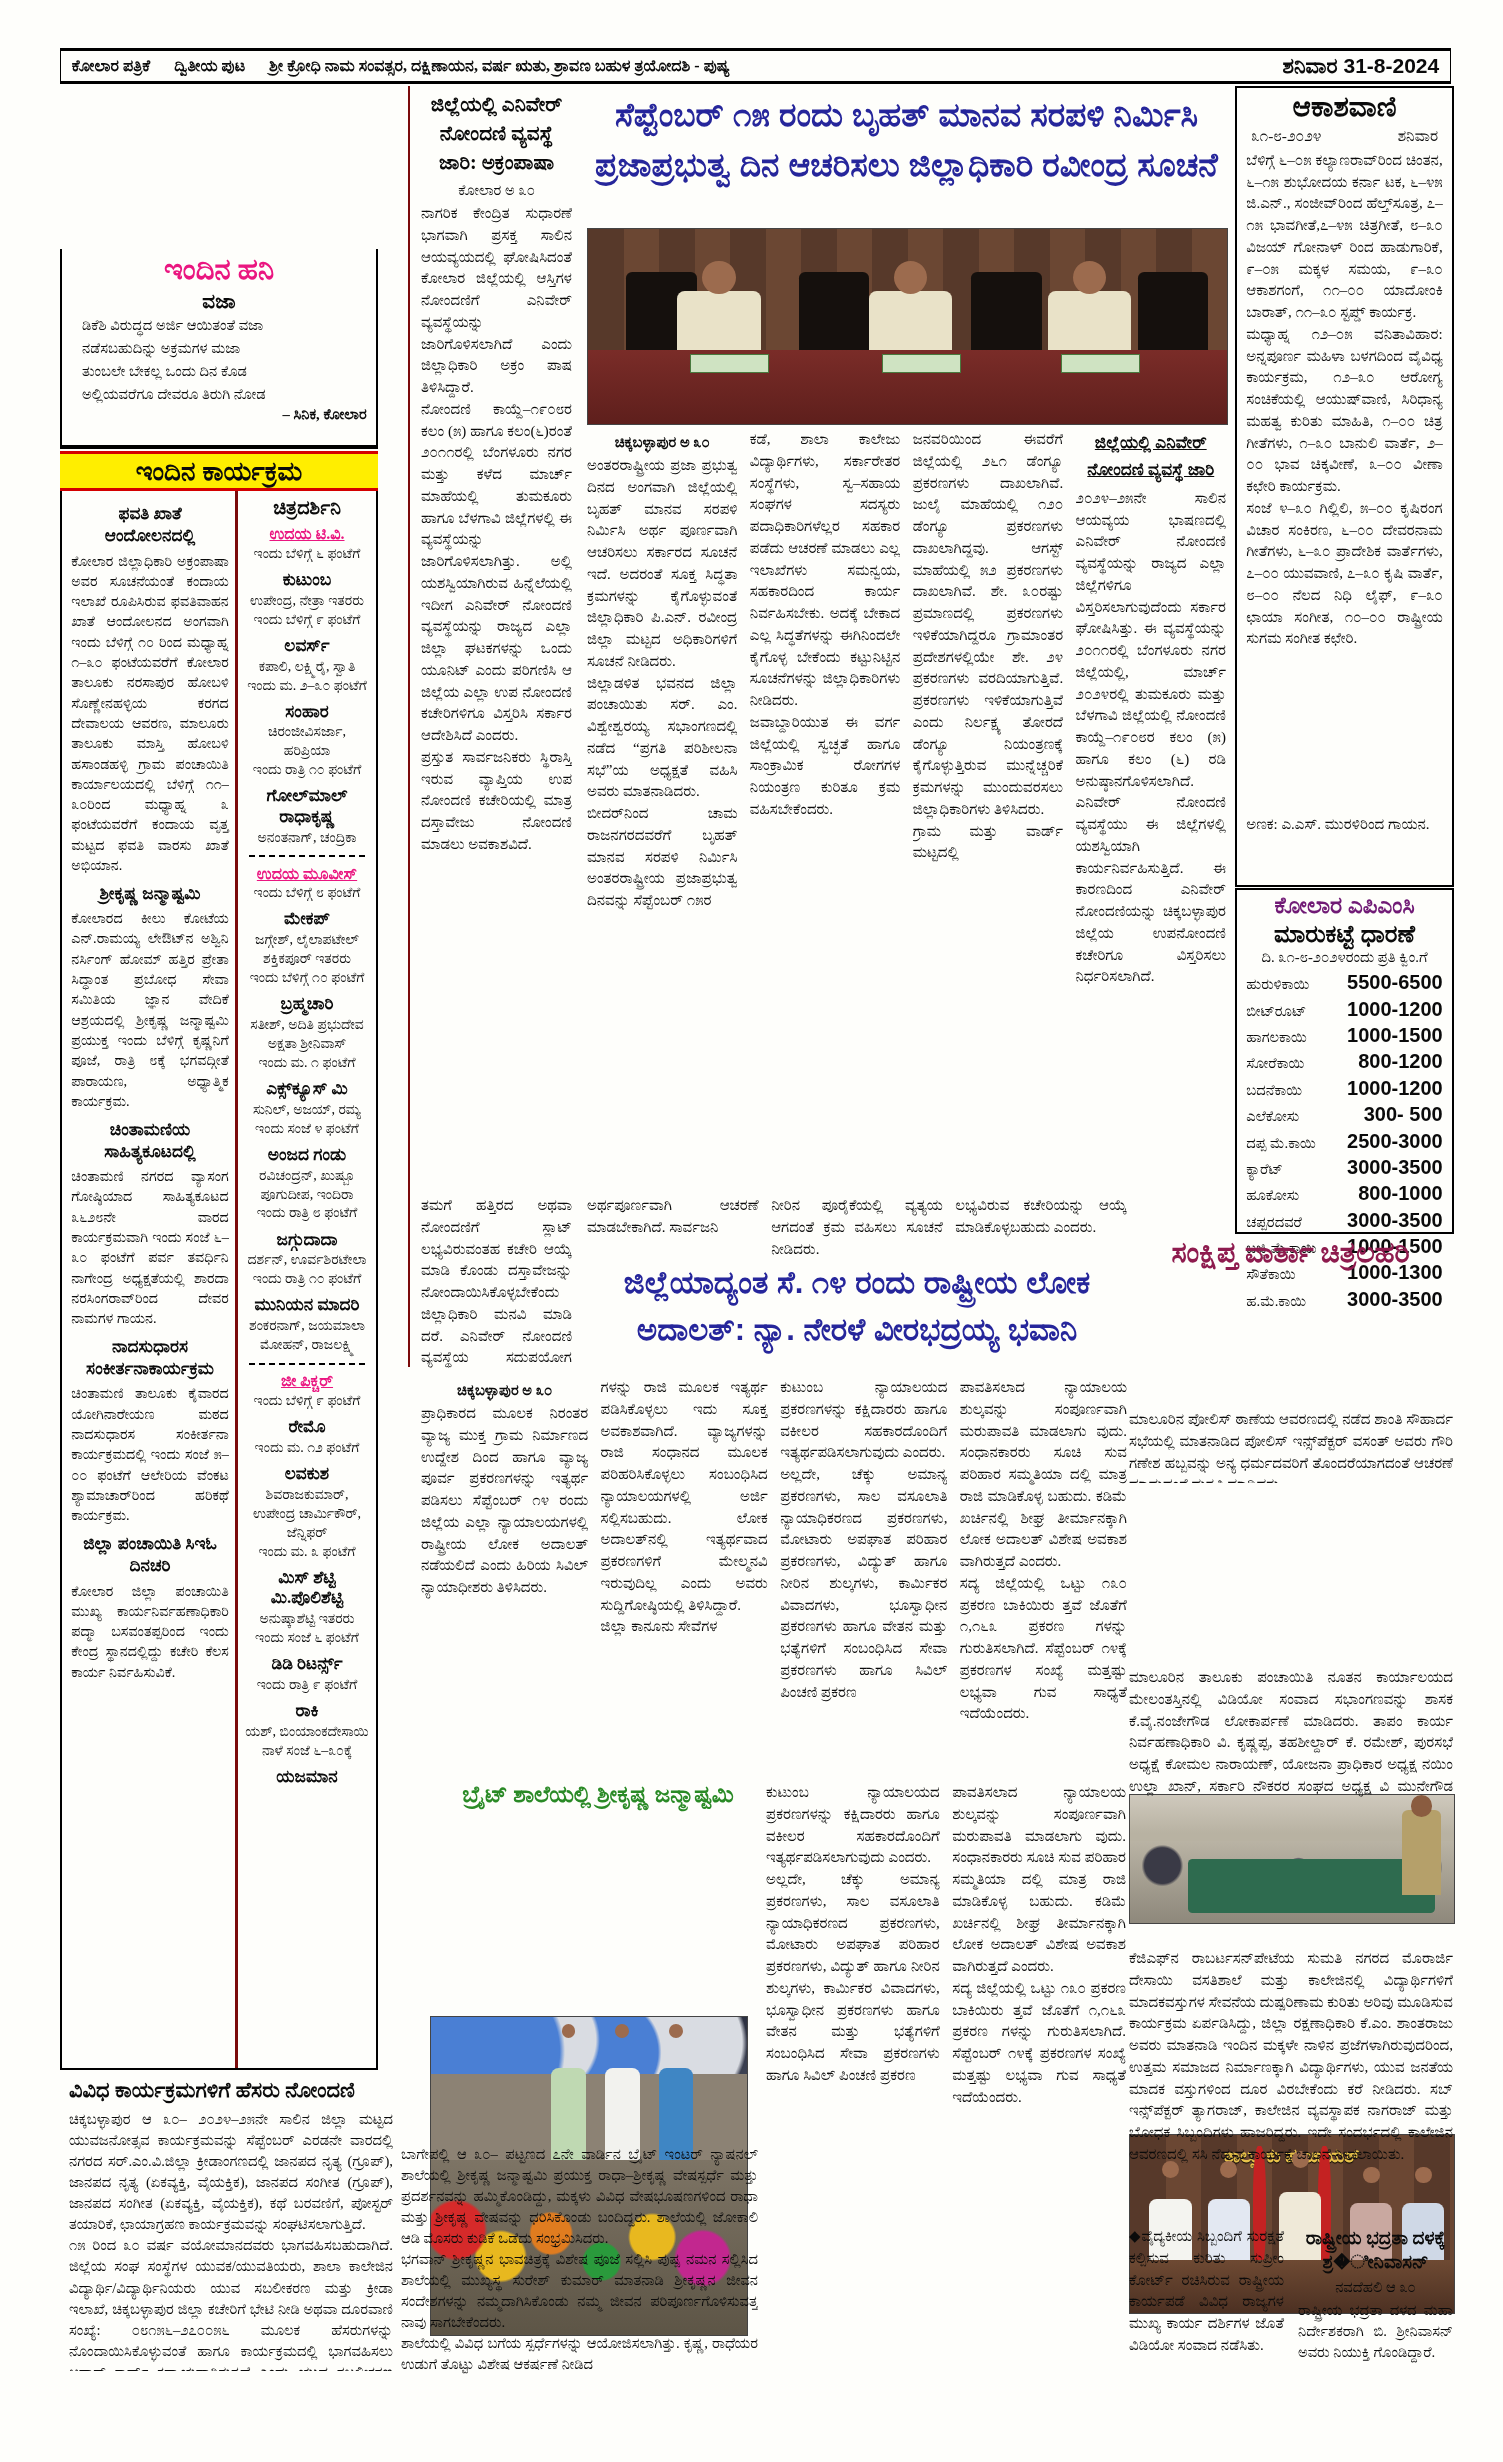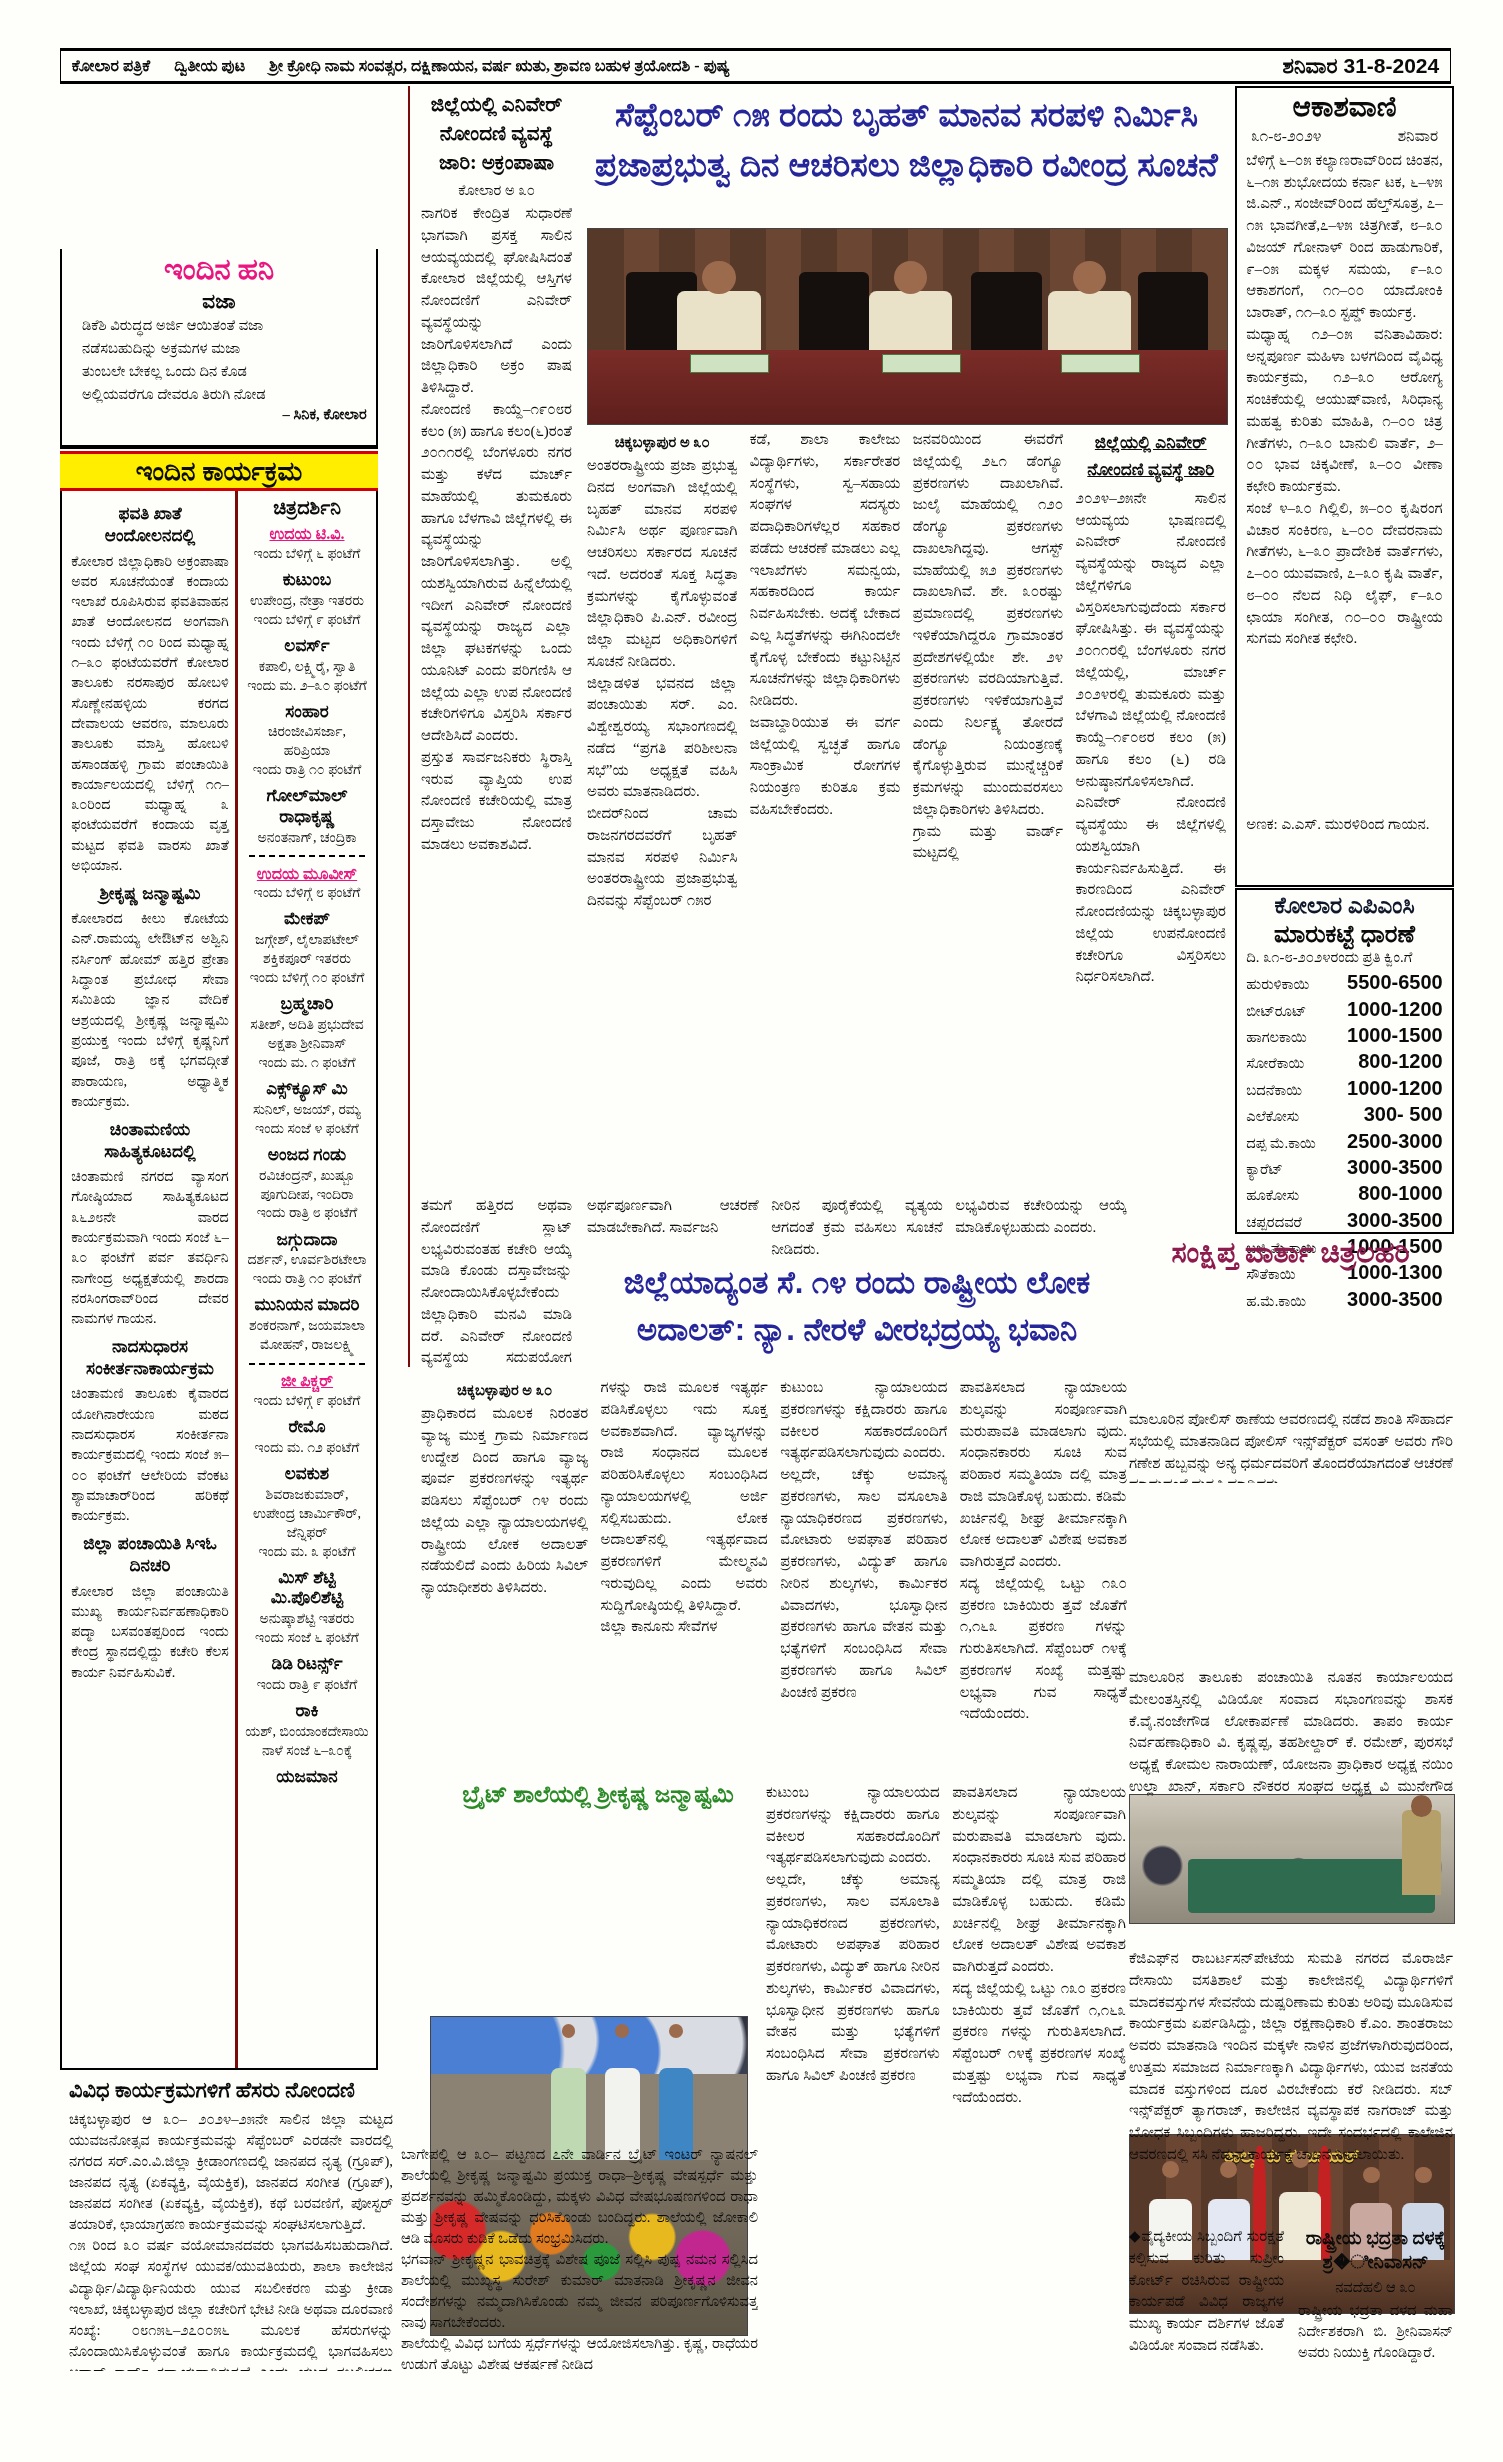"ಕೋಲಾರ ಎಪಿಎಂಸಿ" .apmc-t1 { color: #0f172a -> #701a75 }
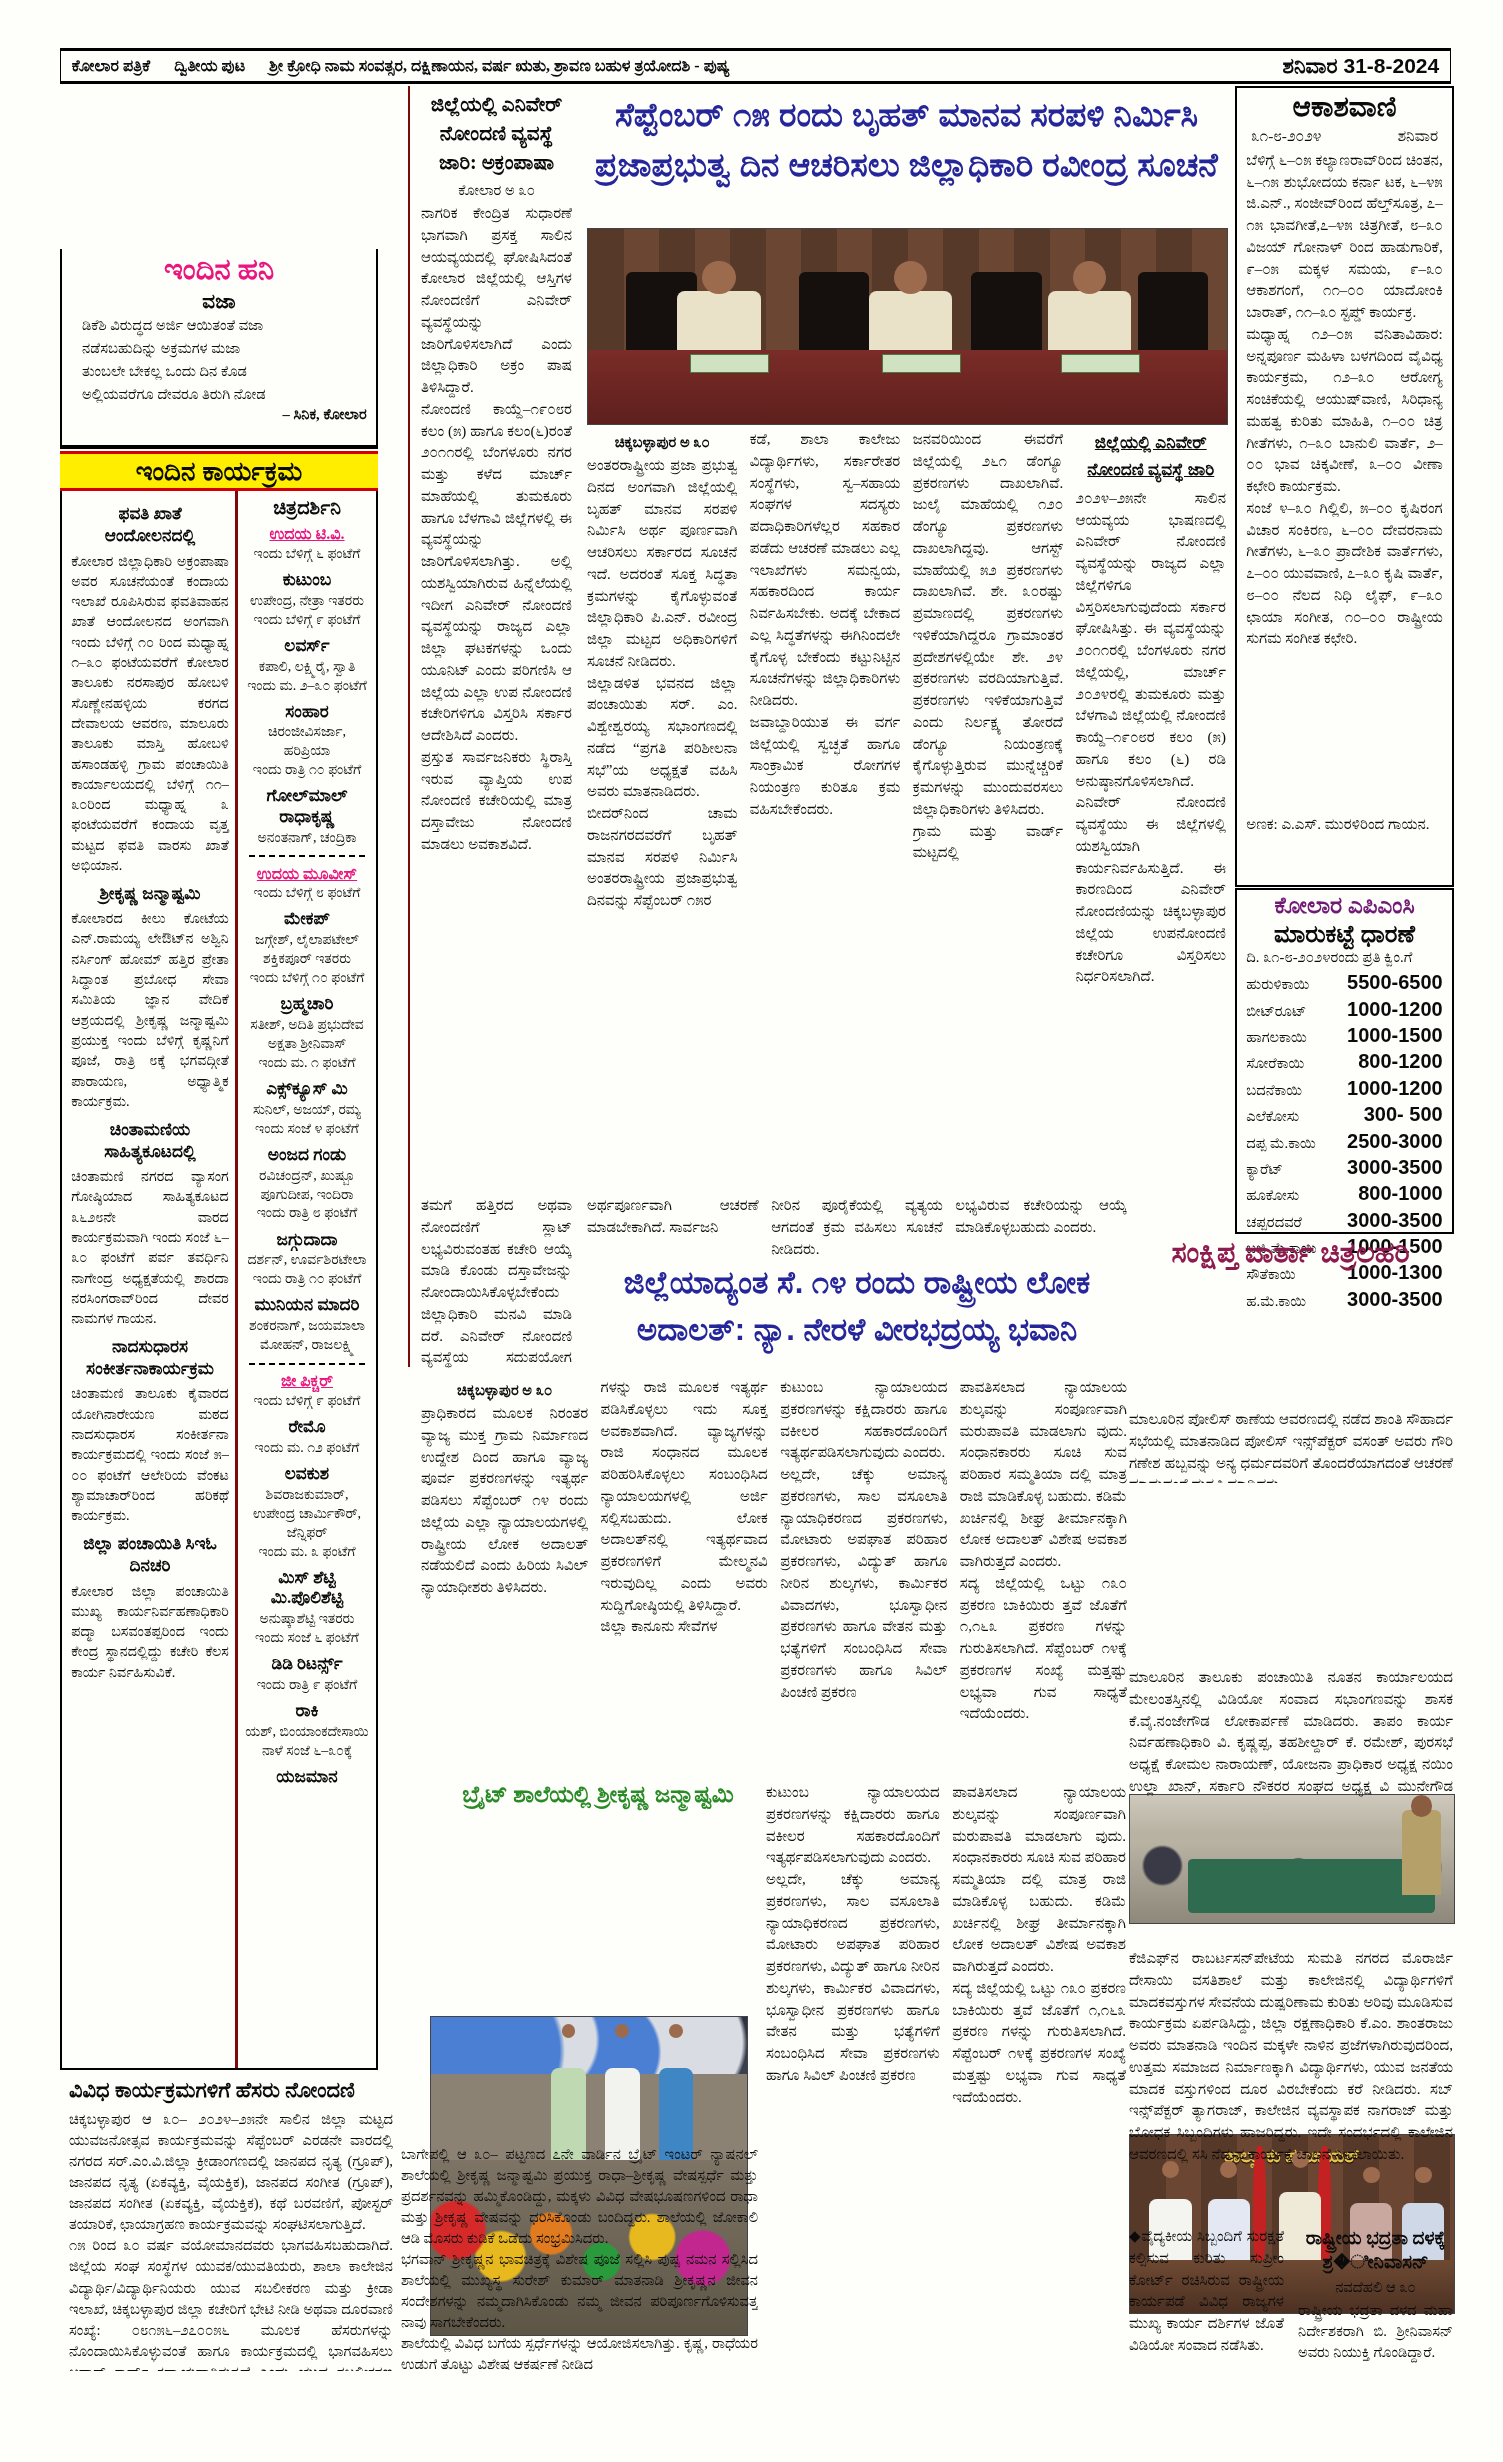"ದಿ. ೩೧-೮-೨೦೨೪ರಂದು ಪ್ರತಿ ಕ್ವಿಂ.ಗೆ" .apmc-date { text-align: left -> center }
